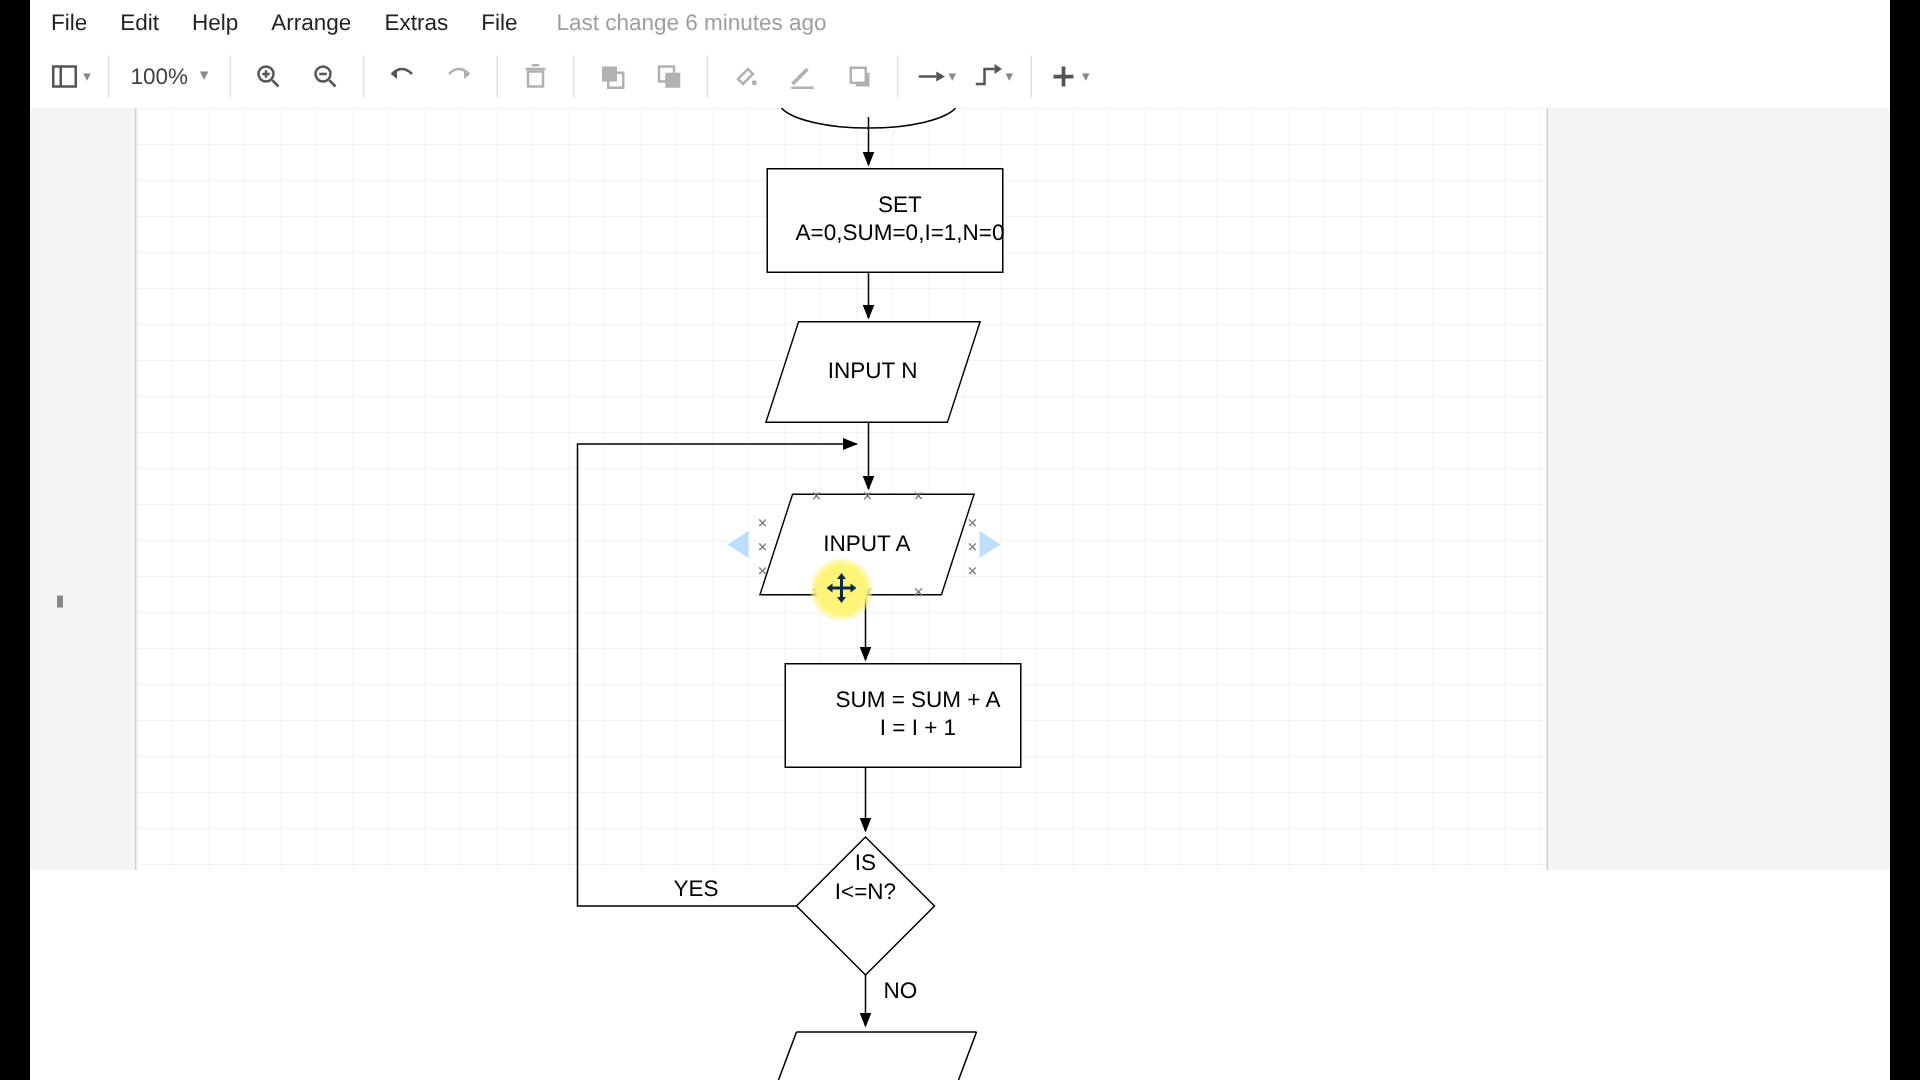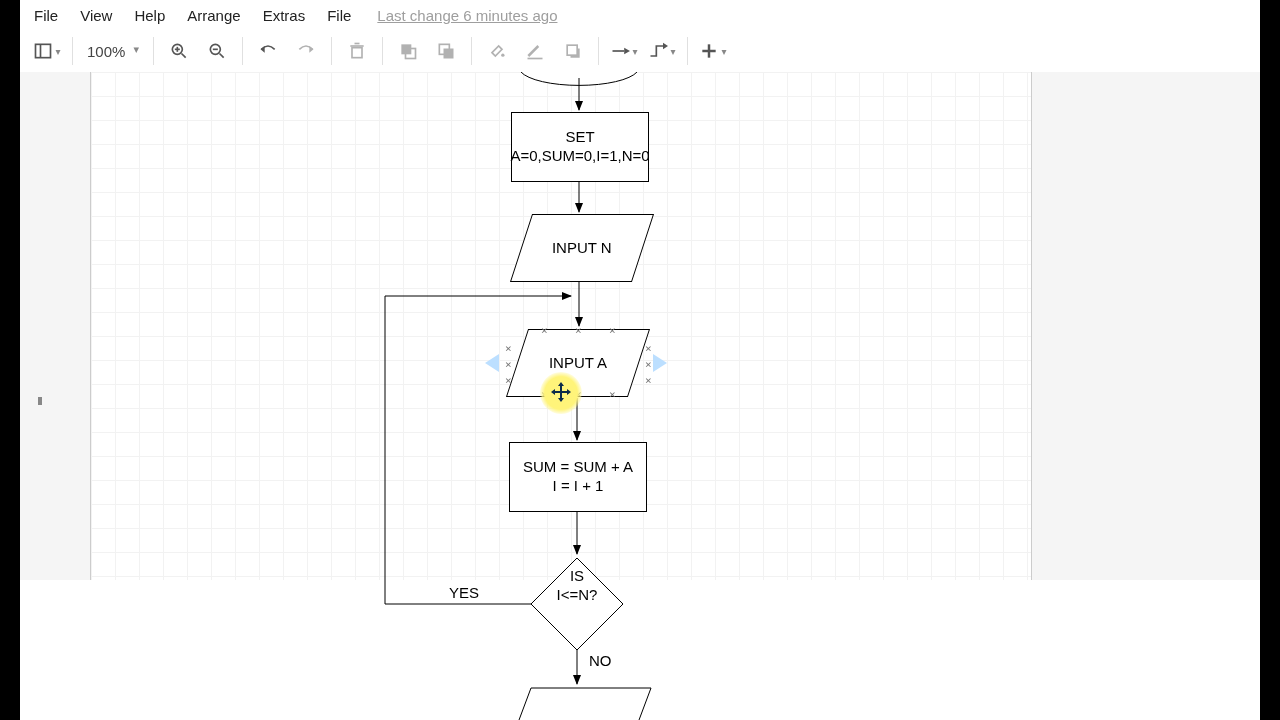"View" span { text: View -> Edit }
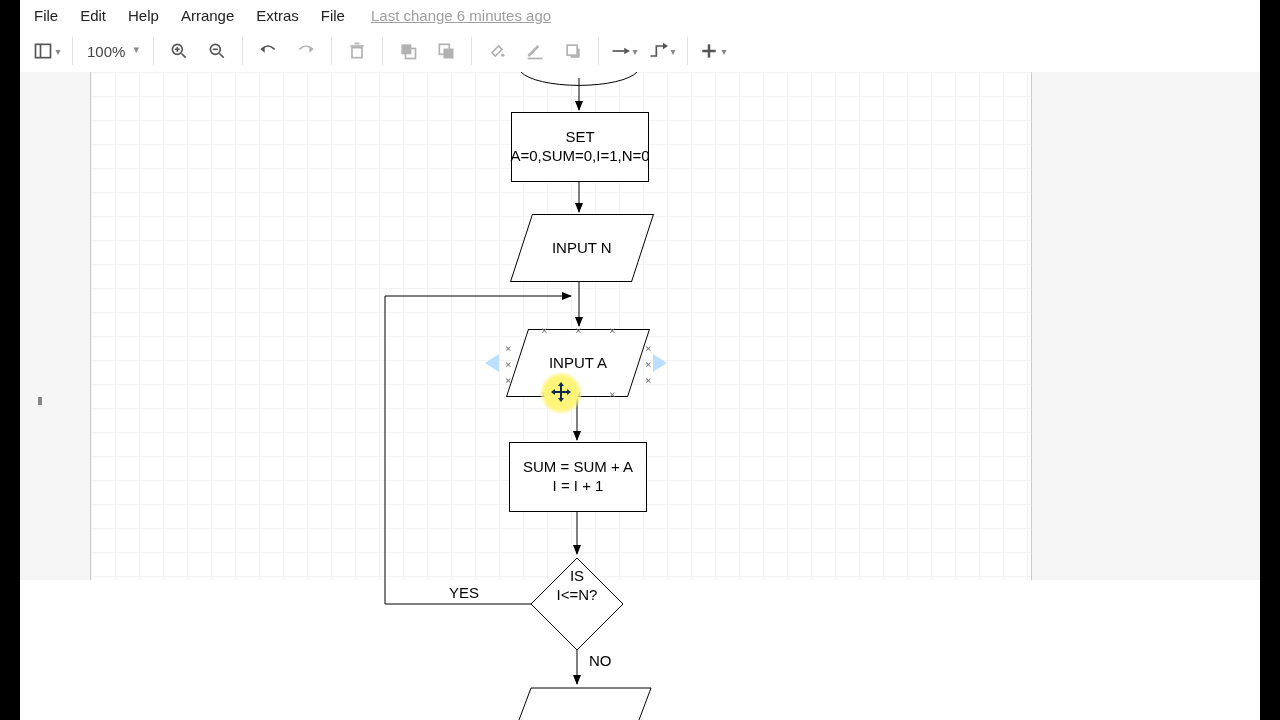"Last change 6 minutes ago" .menubar .status { text-decoration: underline -> none }
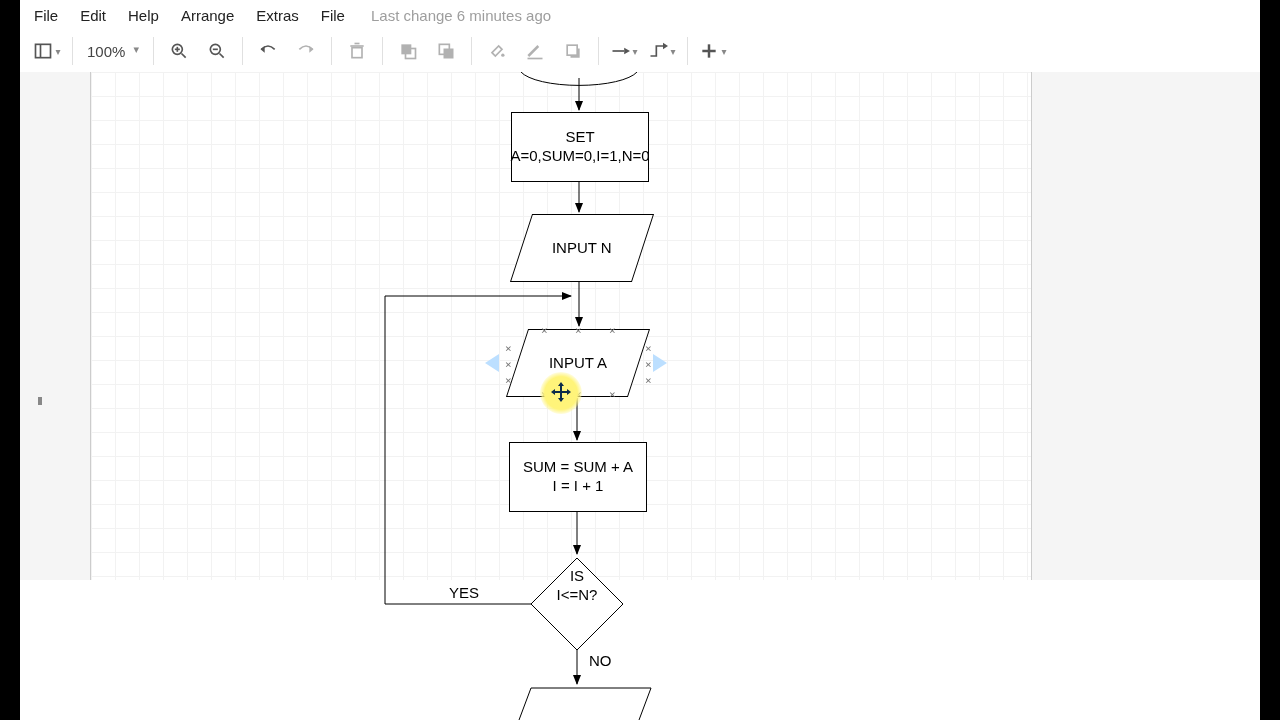"SET" .rect { padding-left: none -> 20px }
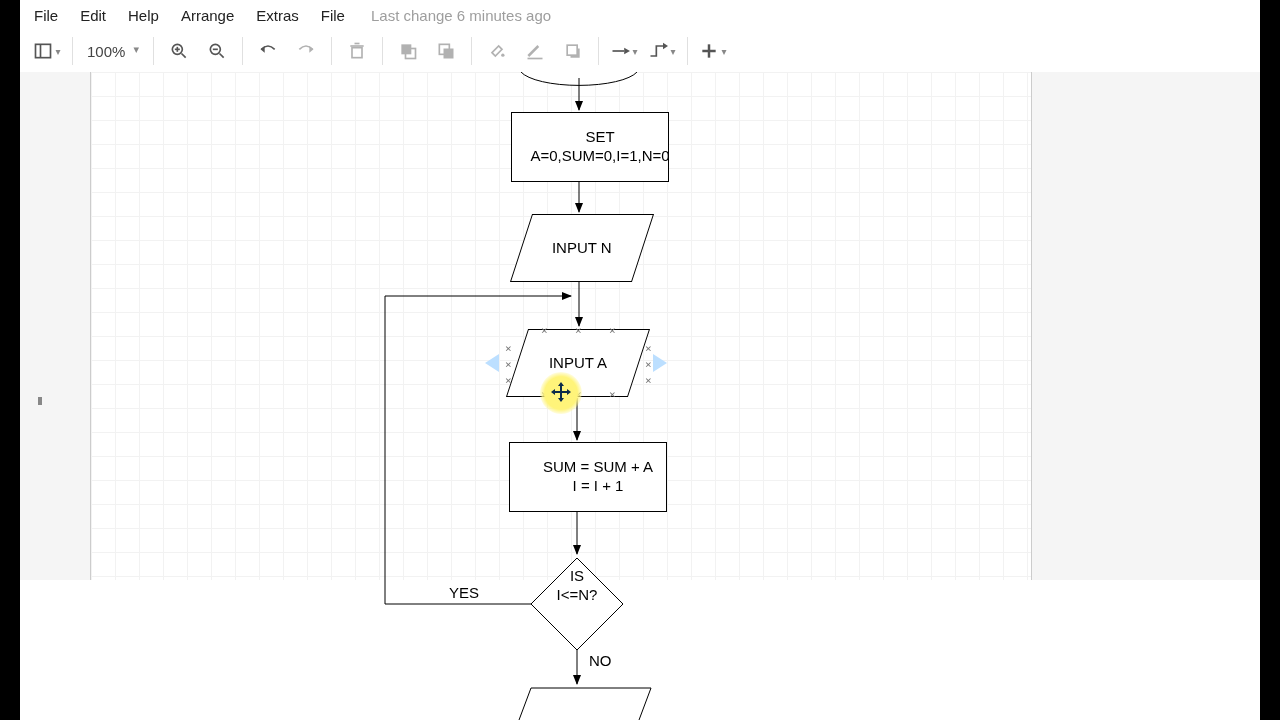"SUM = SUM + A" div.shape { left: 418px -> 432px }
